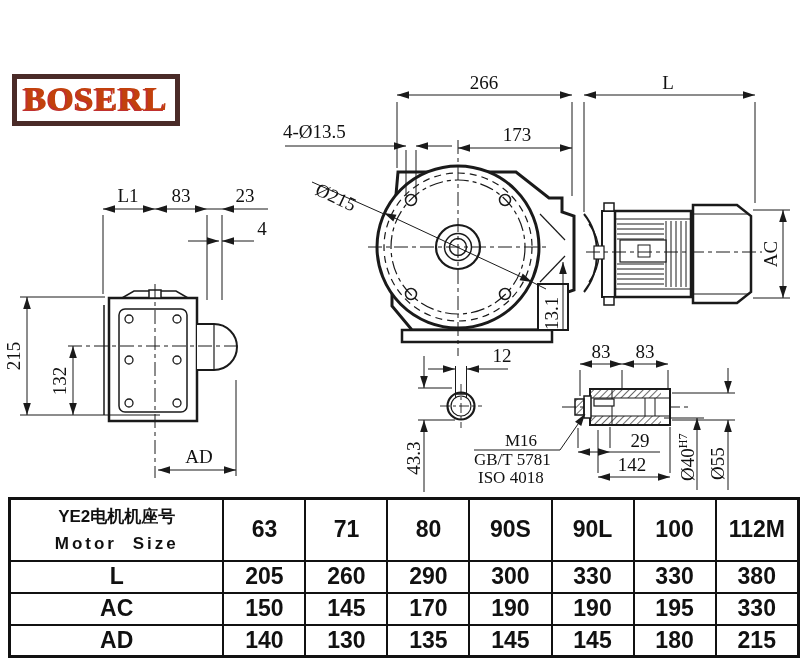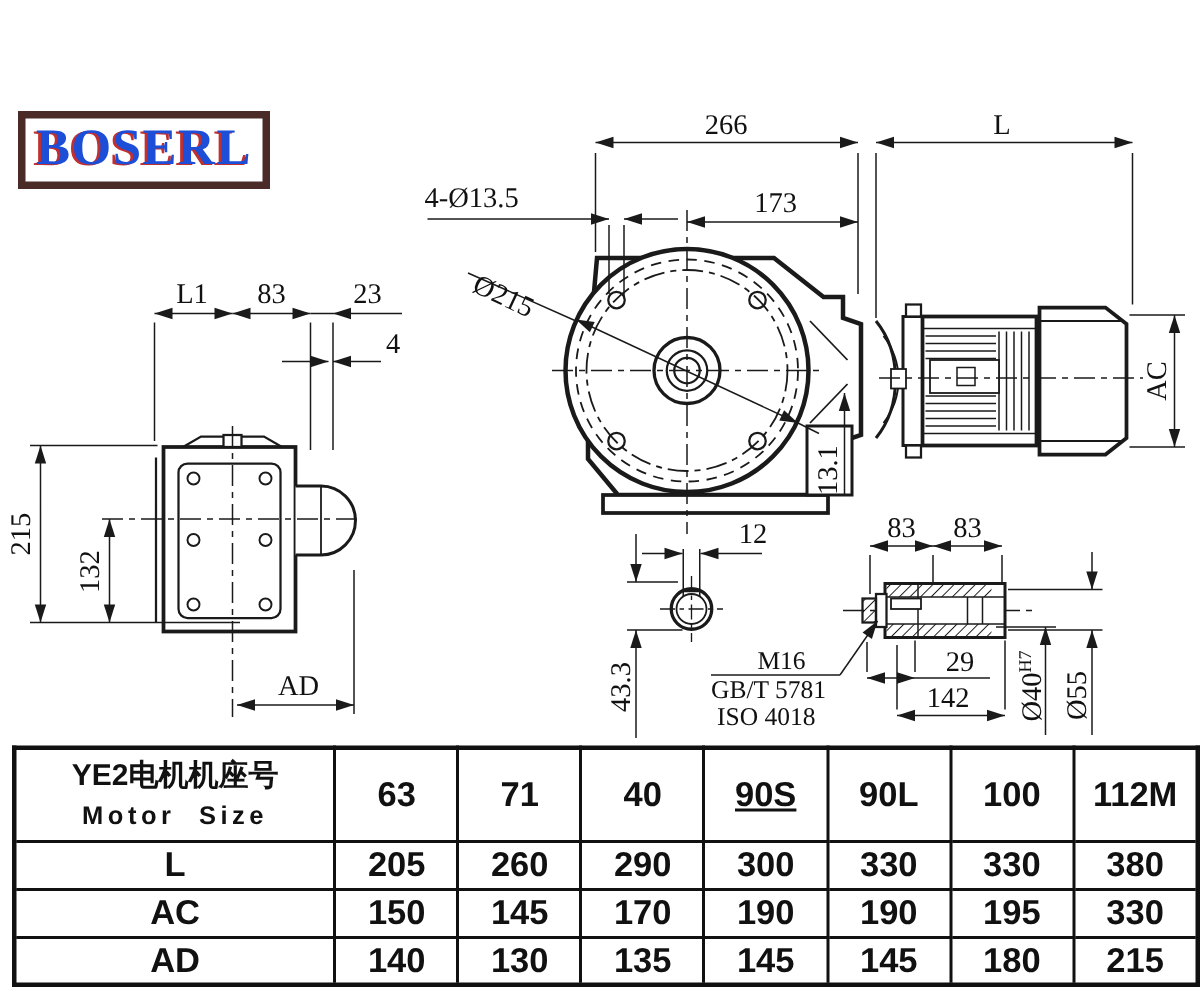"BOSERL" .logo-text { color: #1d4ed8 -> #c2410c }
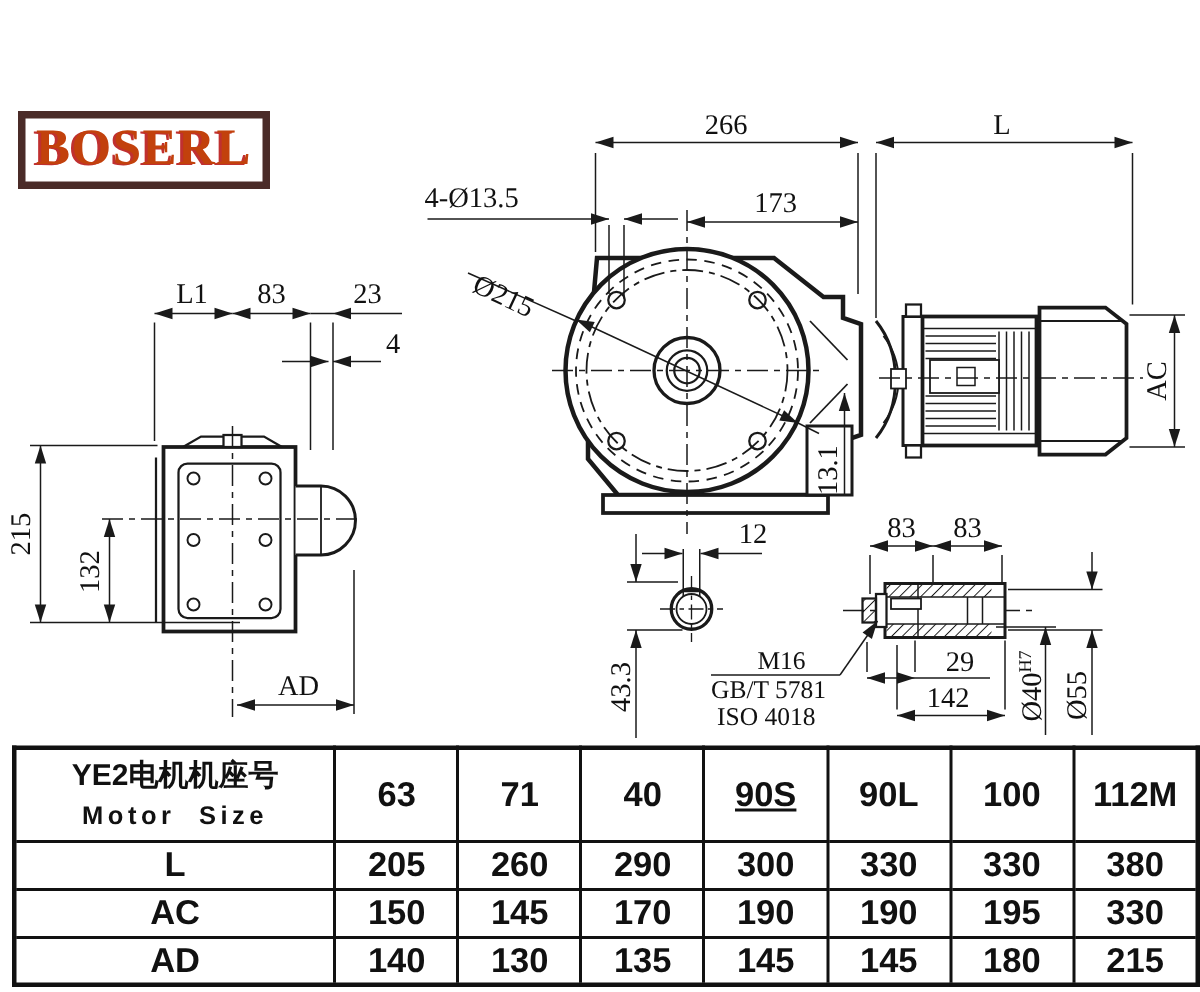"YE2电机机座号" .hdr-line1 { font-size: 20px -> 17px }
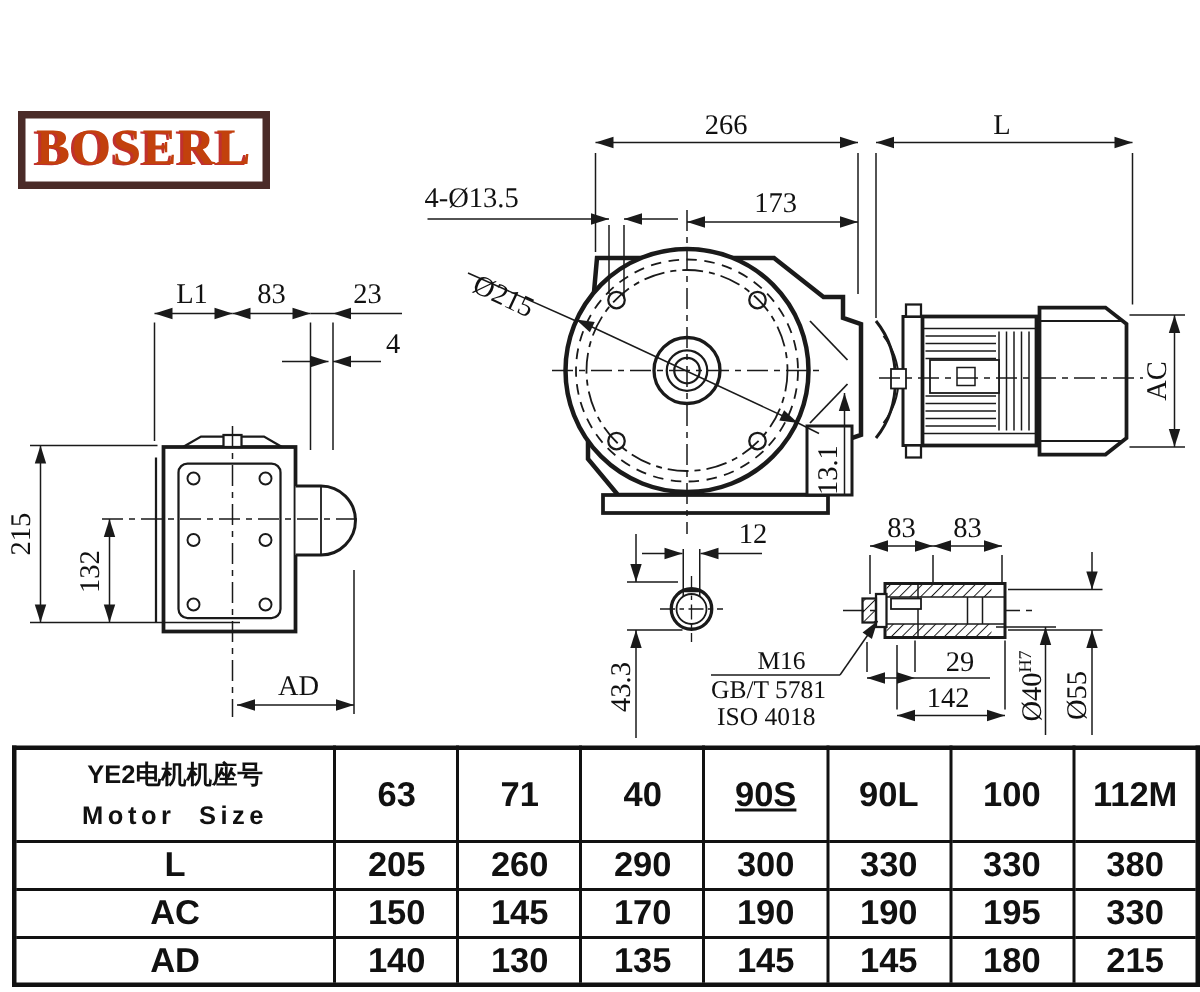"40" td { text: 40 -> 80 }
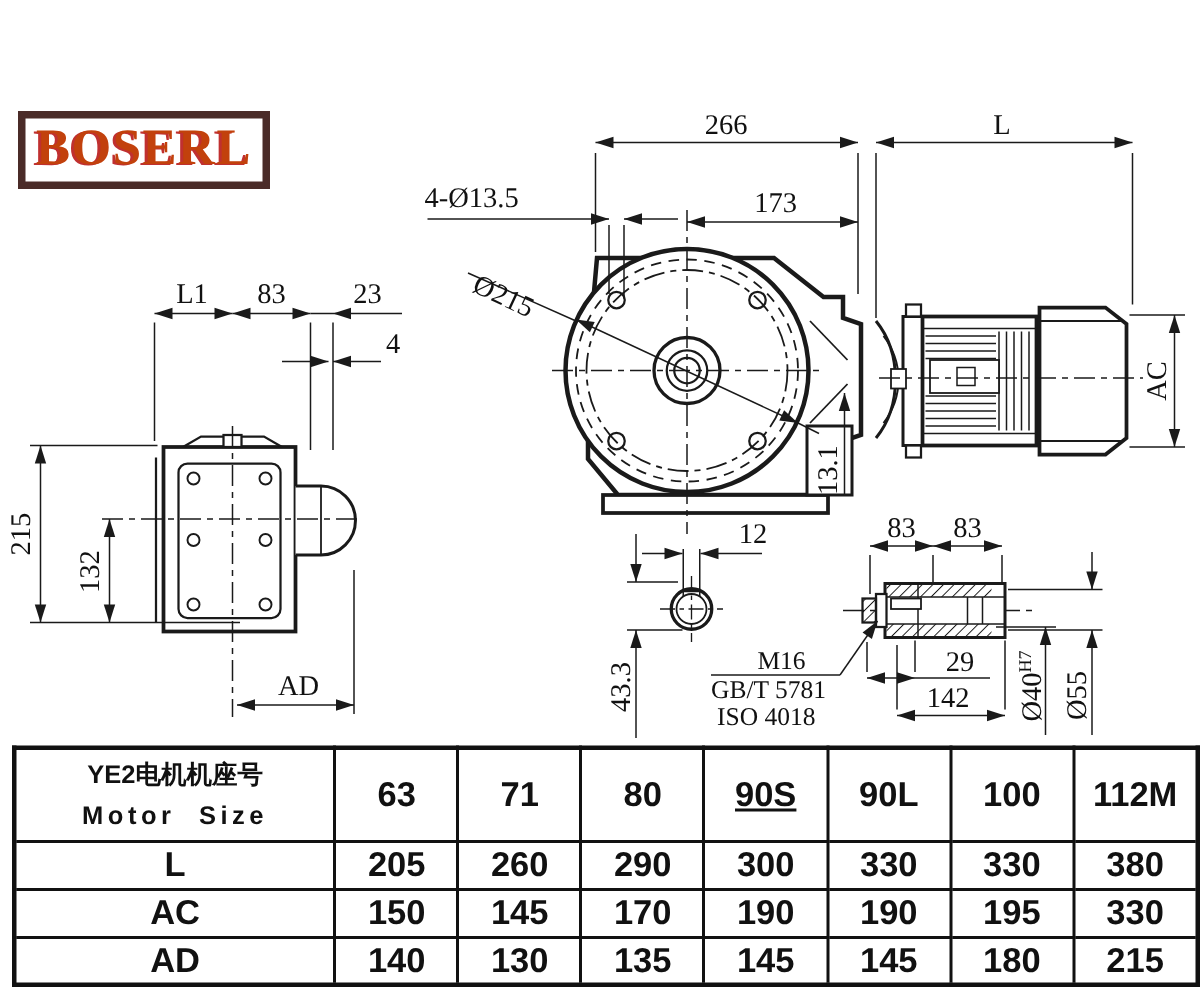"90S" td { text-decoration: underline -> none }
